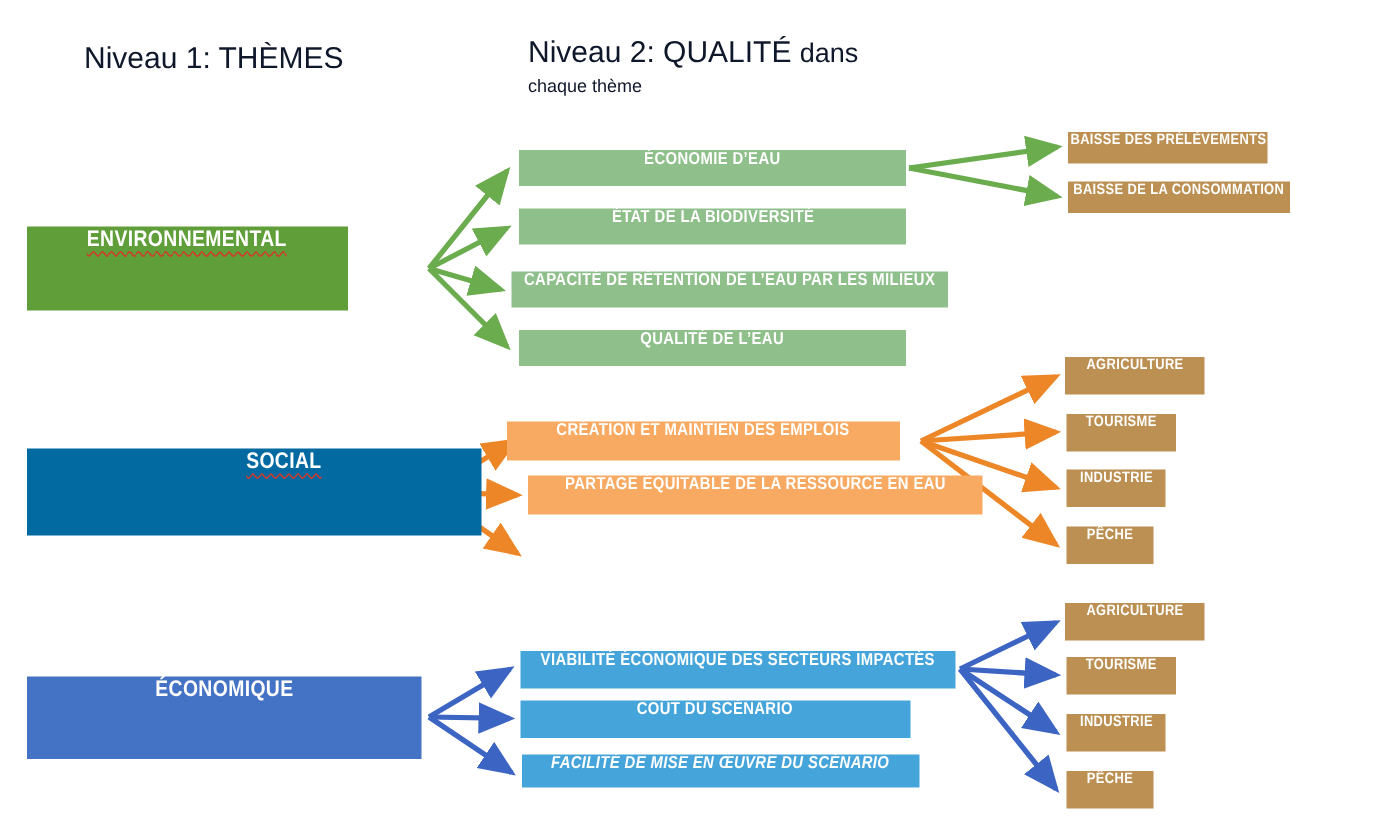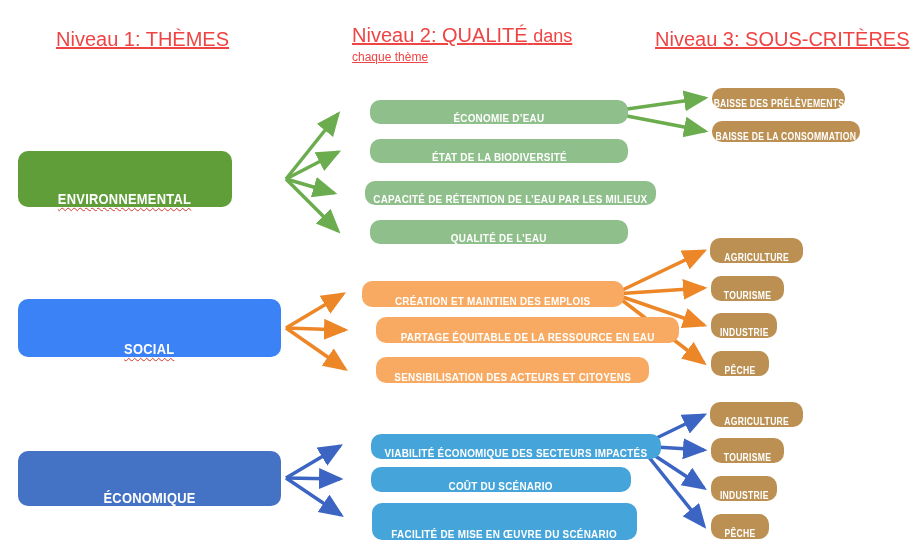"Niveau 1: THÈMES" .hdr { color: #ef4444 -> #0f172a; text-decoration: underline -> none }
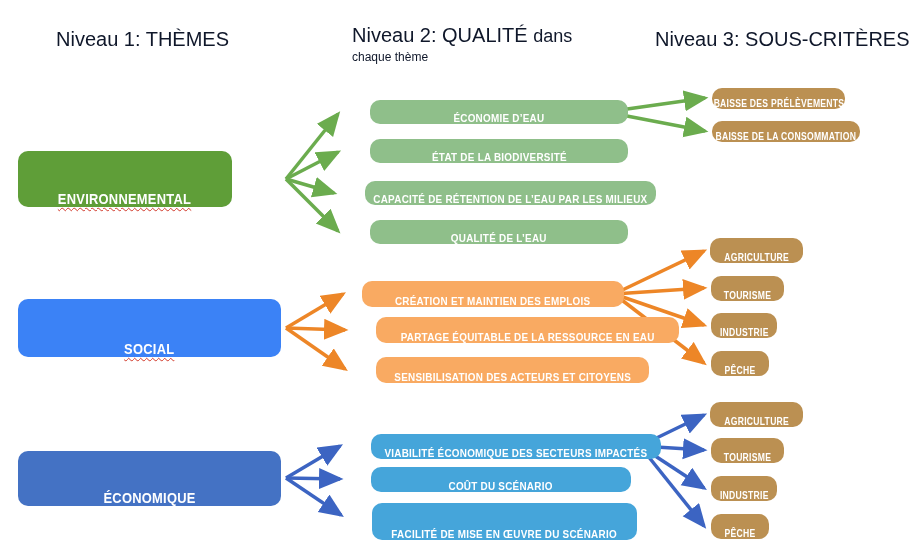"Niveau 3: SOUS-CRITÈRES" div.hdr { html: <div>Niveau 3: SOUS-CRITÈRES</div> -> none }
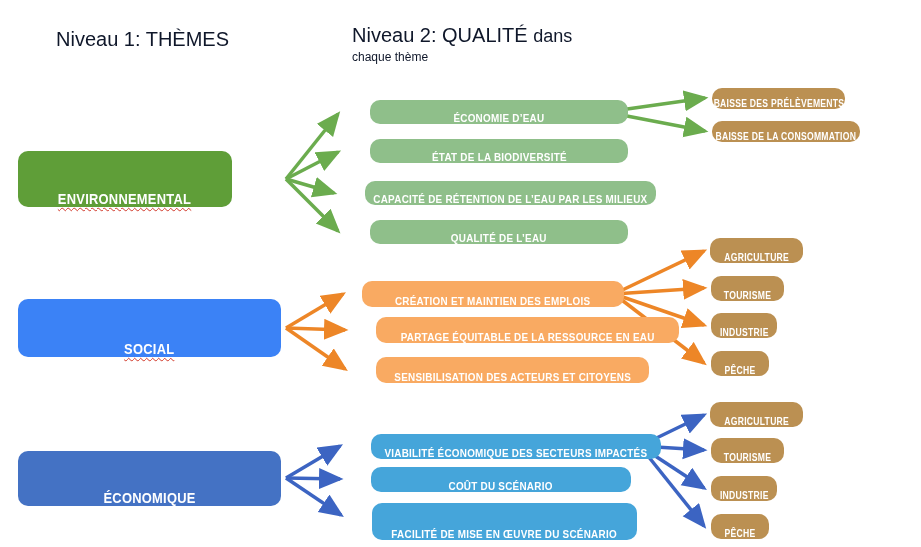"BAISSE DES PRÉLÈVEMENTS" .box { align-items: flex-end -> flex-start; border-radius: 10px -> none }
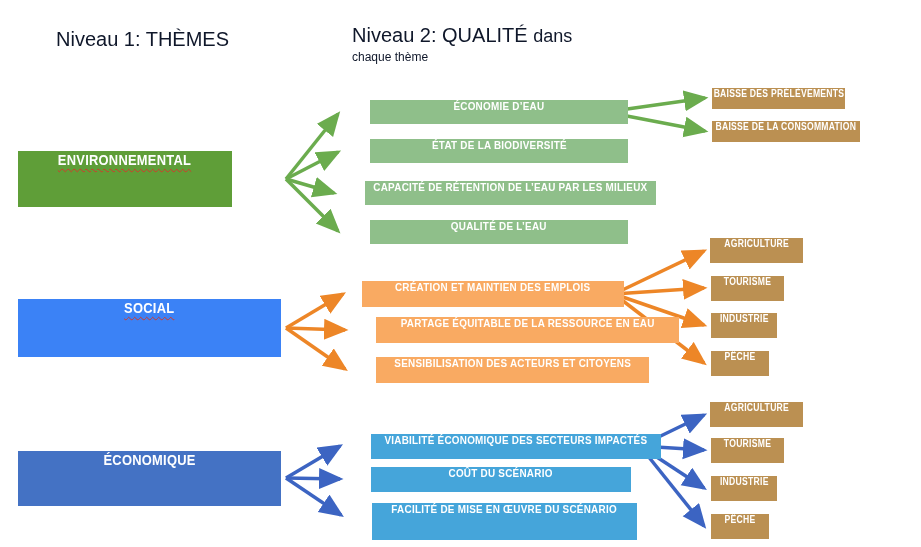"ÉCONOMIE D’EAU" .crit { margin-left: 24px -> none }
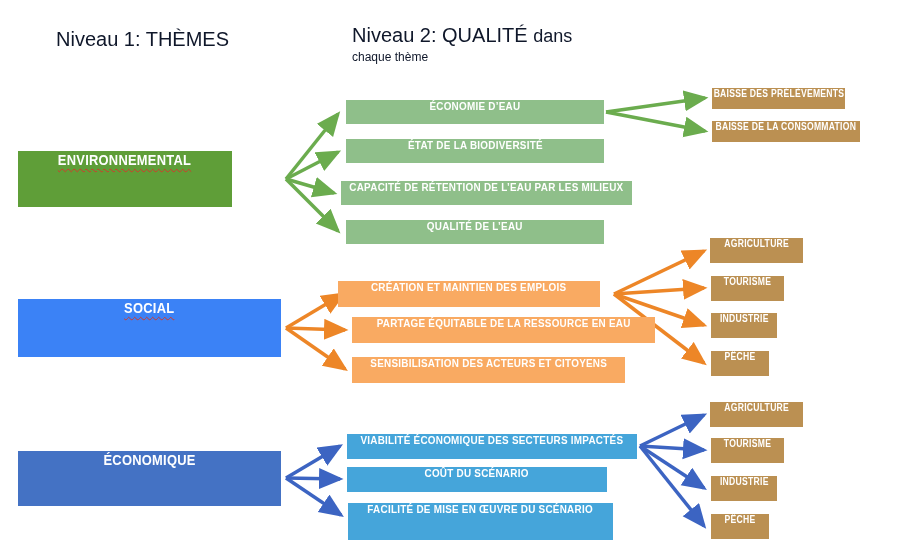"SOCIAL" .bg-social { background: #3b82f6 -> #0369a1; padding-left: none -> 40px }
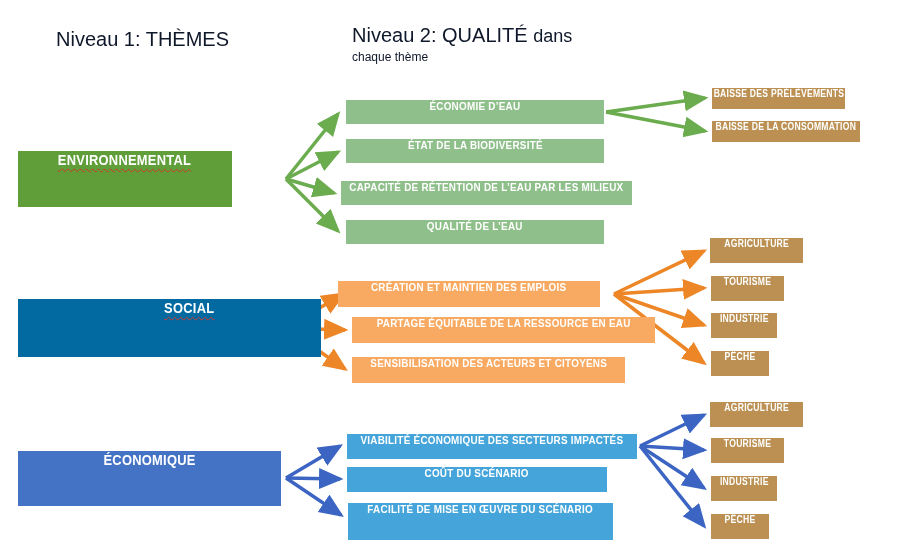"SENSIBILISATION DES ACTEURS ET CITOYENS" div.box { html: <div> <span>SENSIBILISATION DES ACTEURS ET CITOYENS</span> </div> -> none }
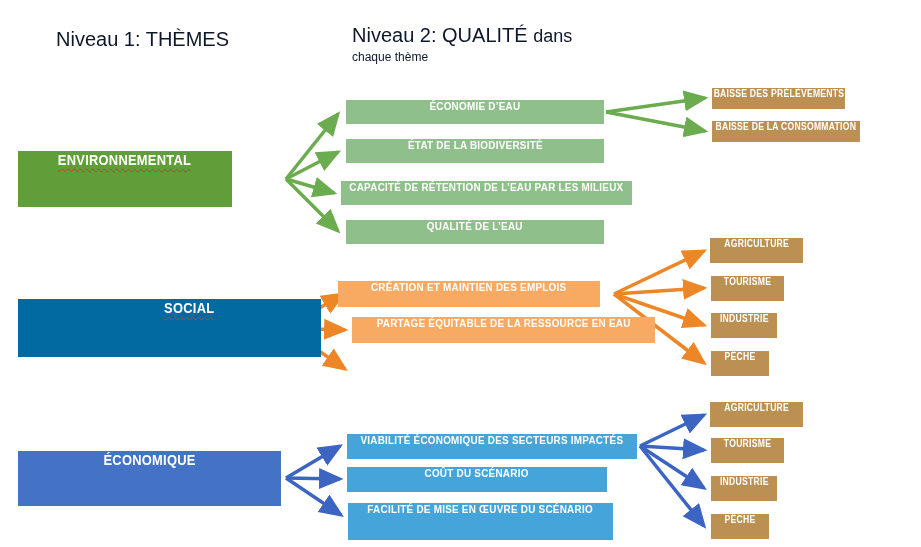"FACILITÉ DE MISE EN ŒUVRE" .b3 { font-style: none -> italic; height: 37px -> 22px }
